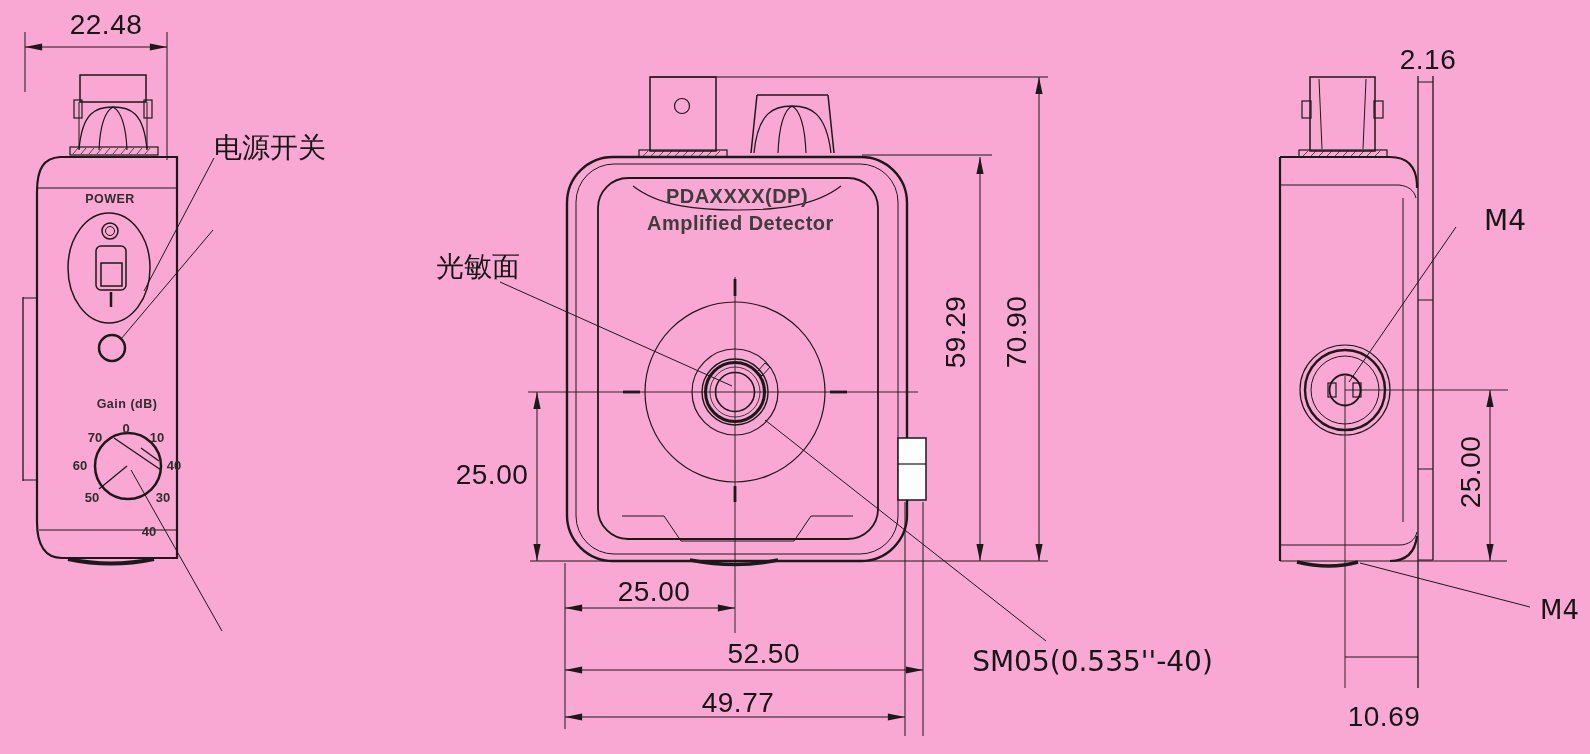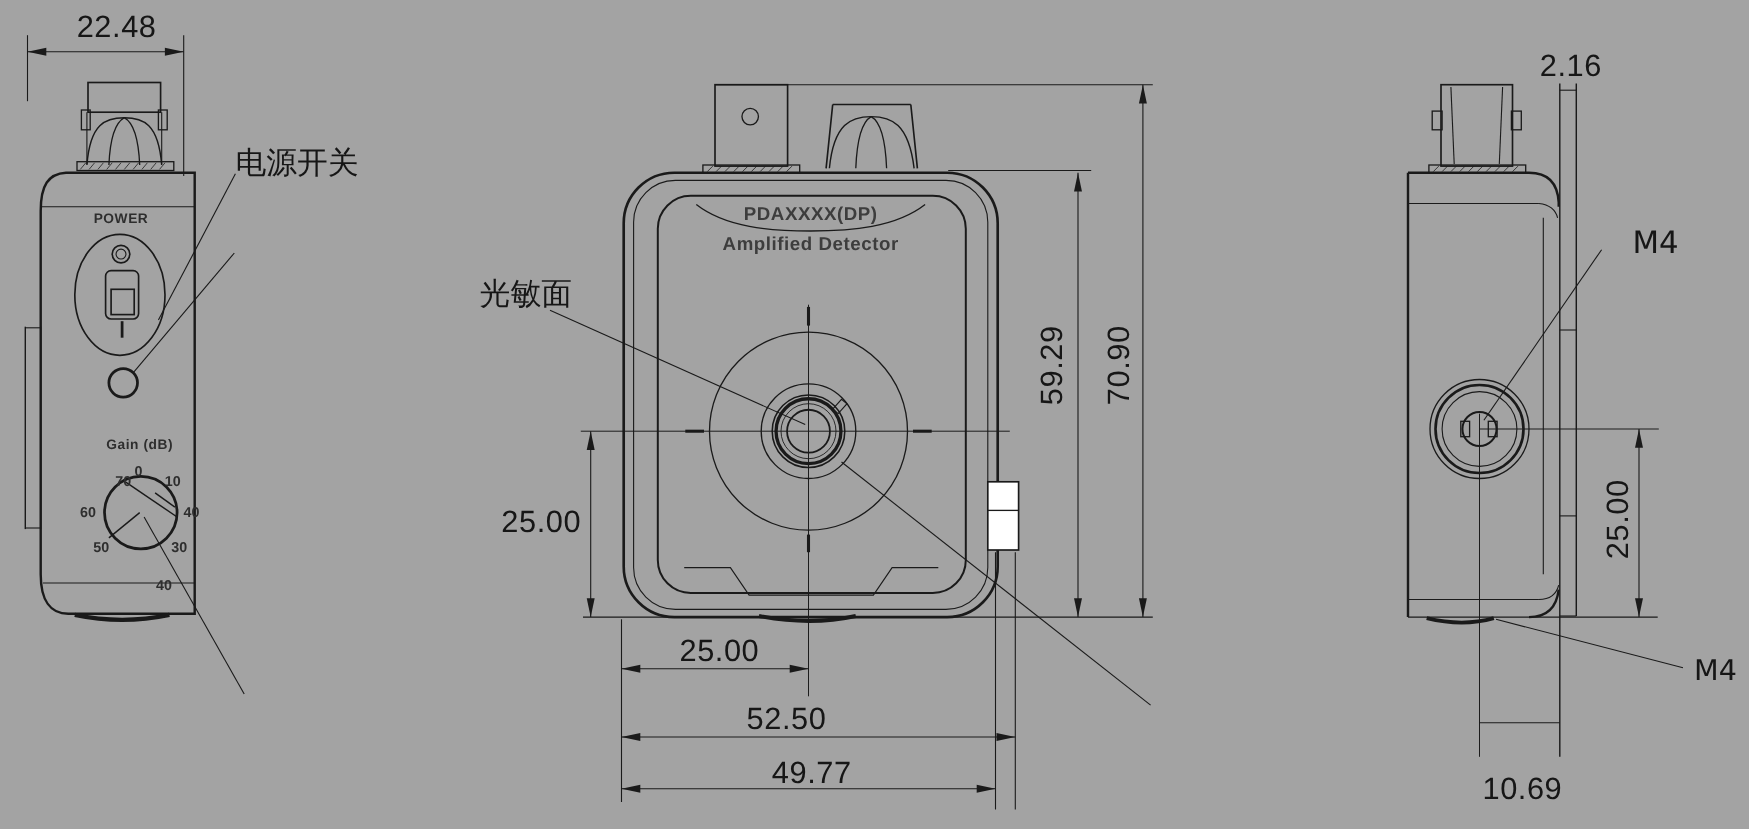"22.48" #canvas { background: #a3a3a3 -> #f9a8d4 }
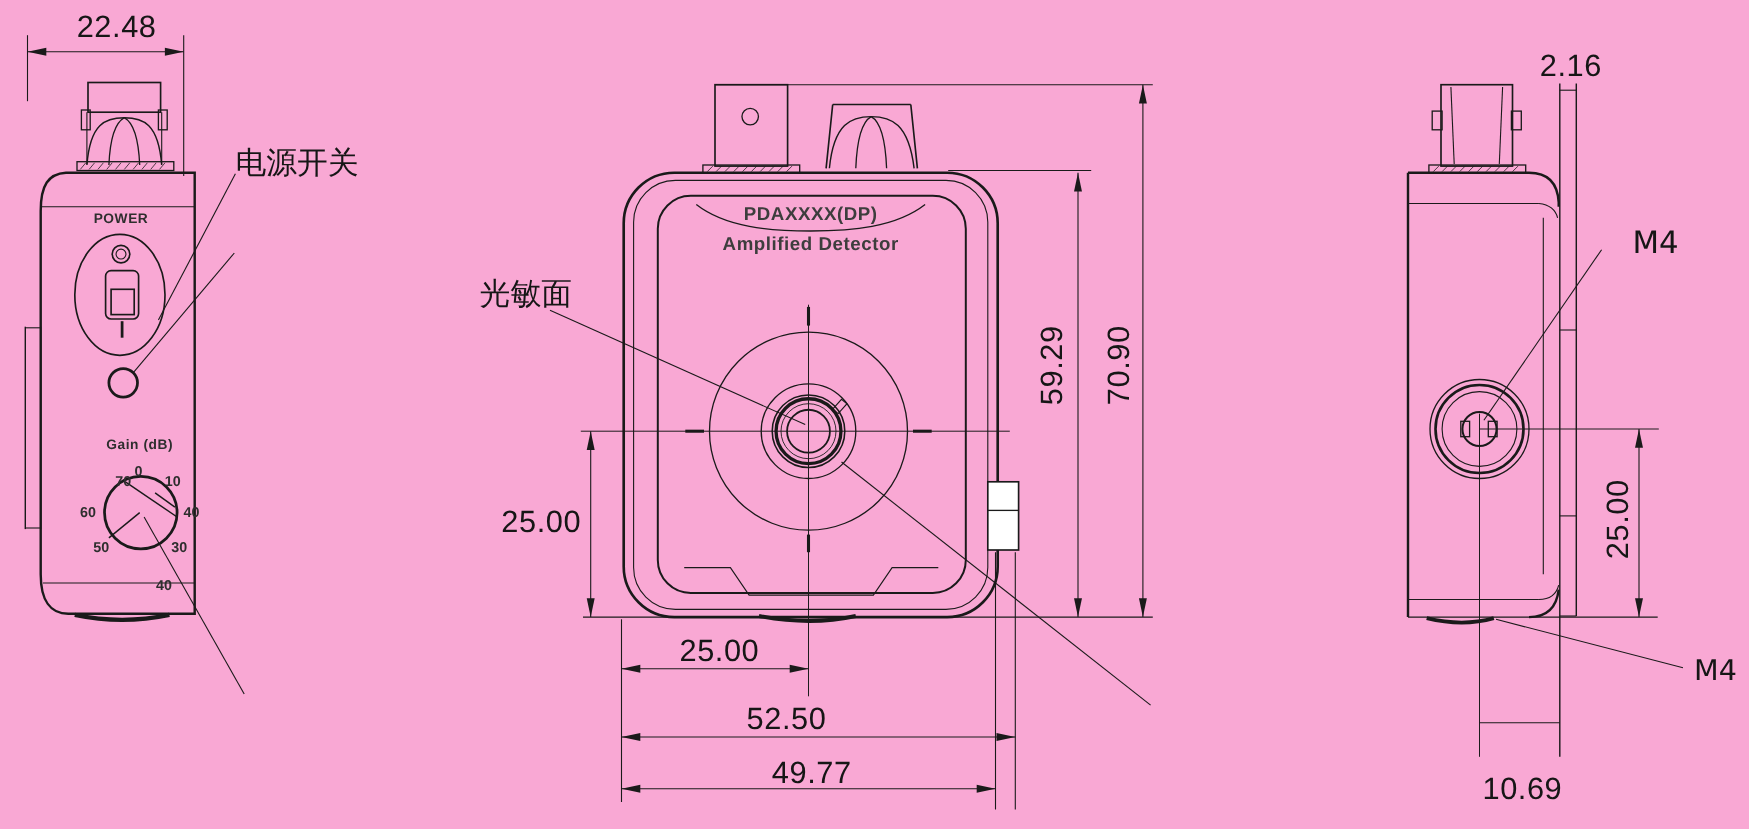"PDAXXXX(DP)" .model { font-size: 17px -> 20px }
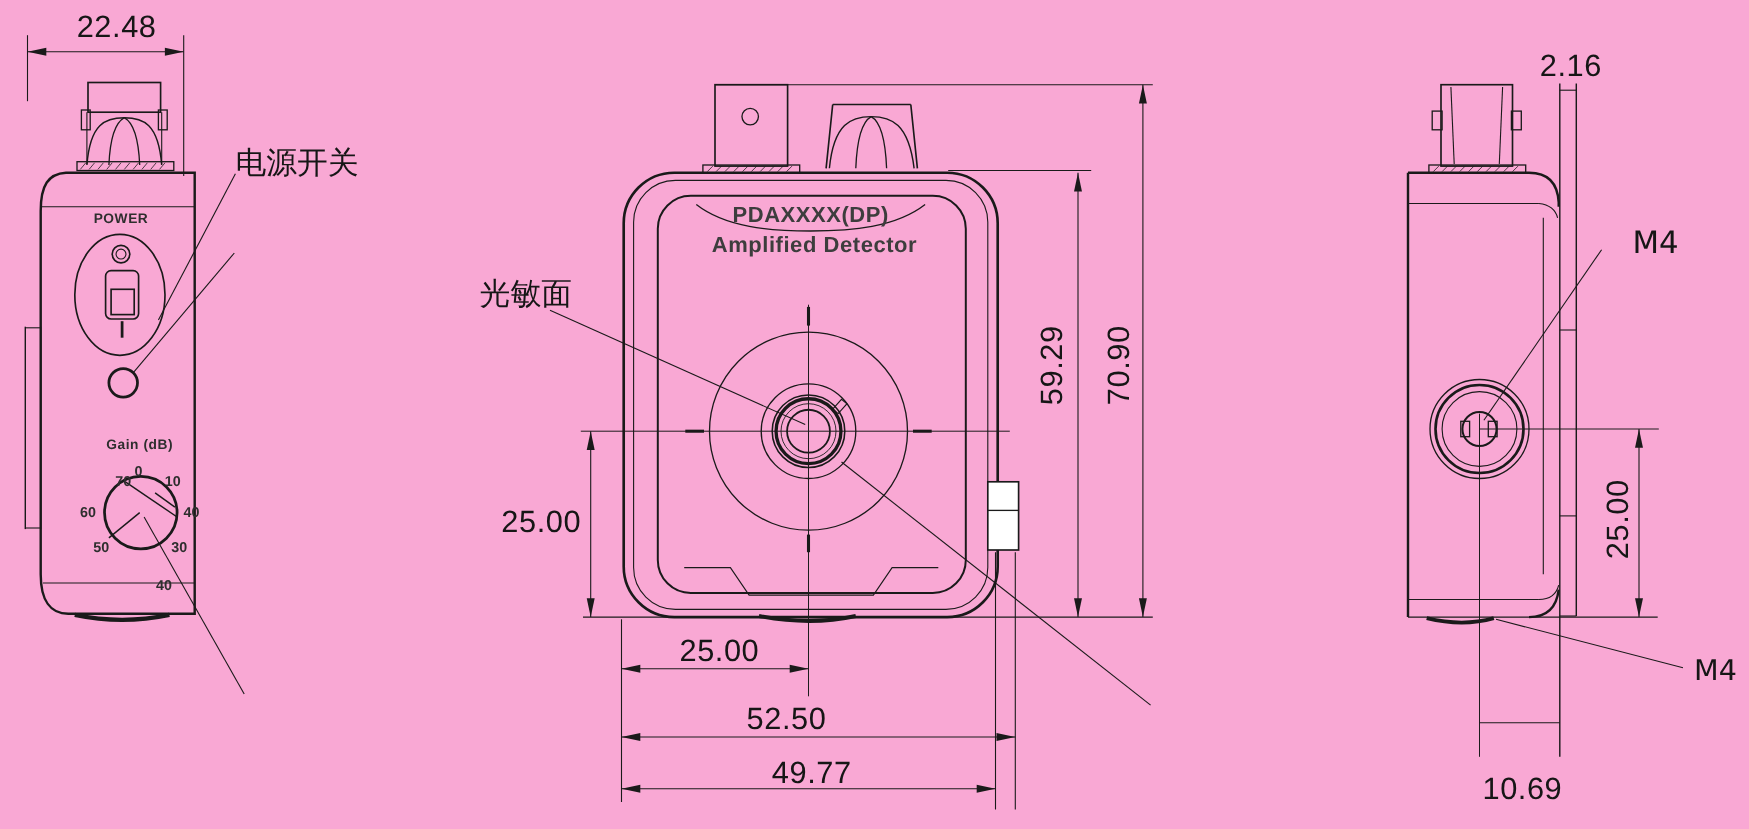"70" div.txt { margin-left: 17px -> none }
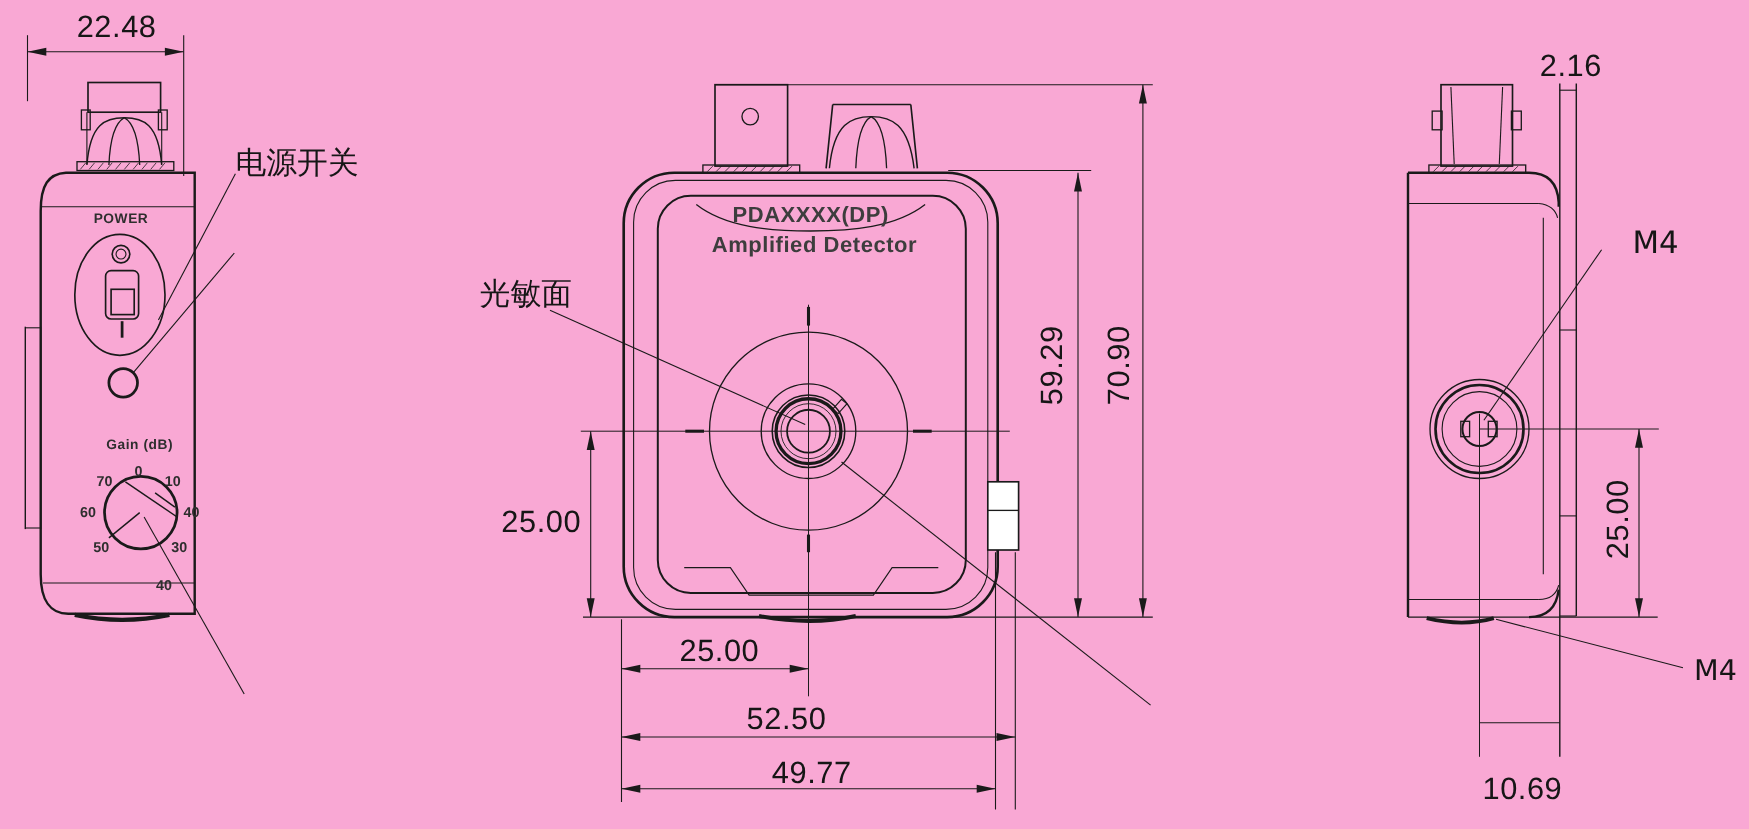"52.50" div.txt { left: 655px -> 680px; text-align: none -> right }
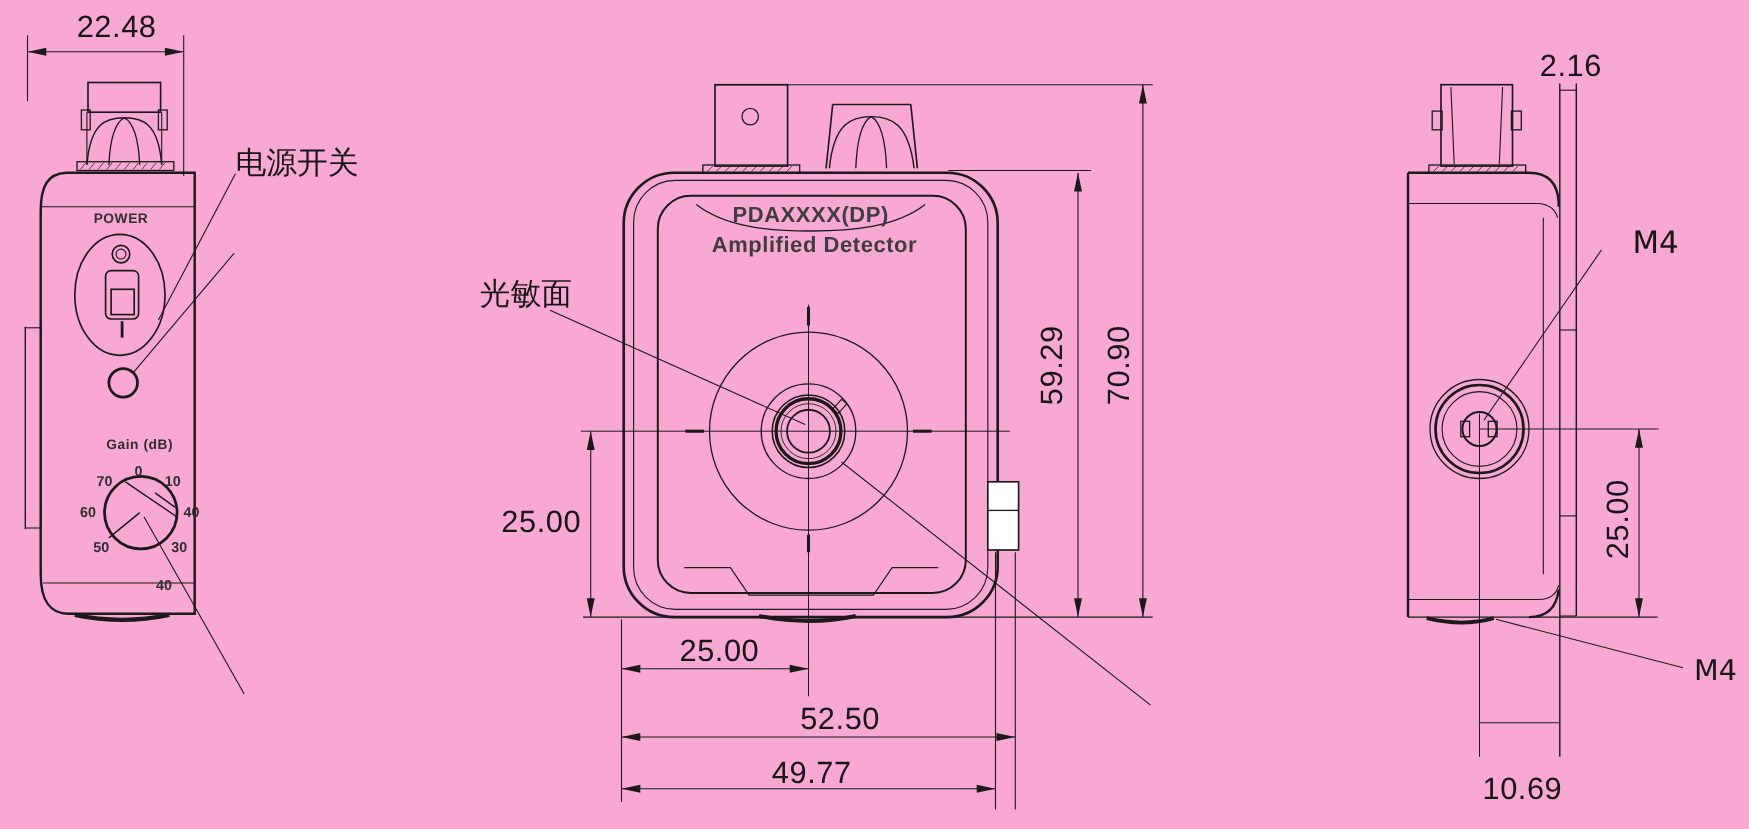"SM05(0.535''-40)" div.txt { html: none -> <div>SM05(0.535''-40)</div> }
